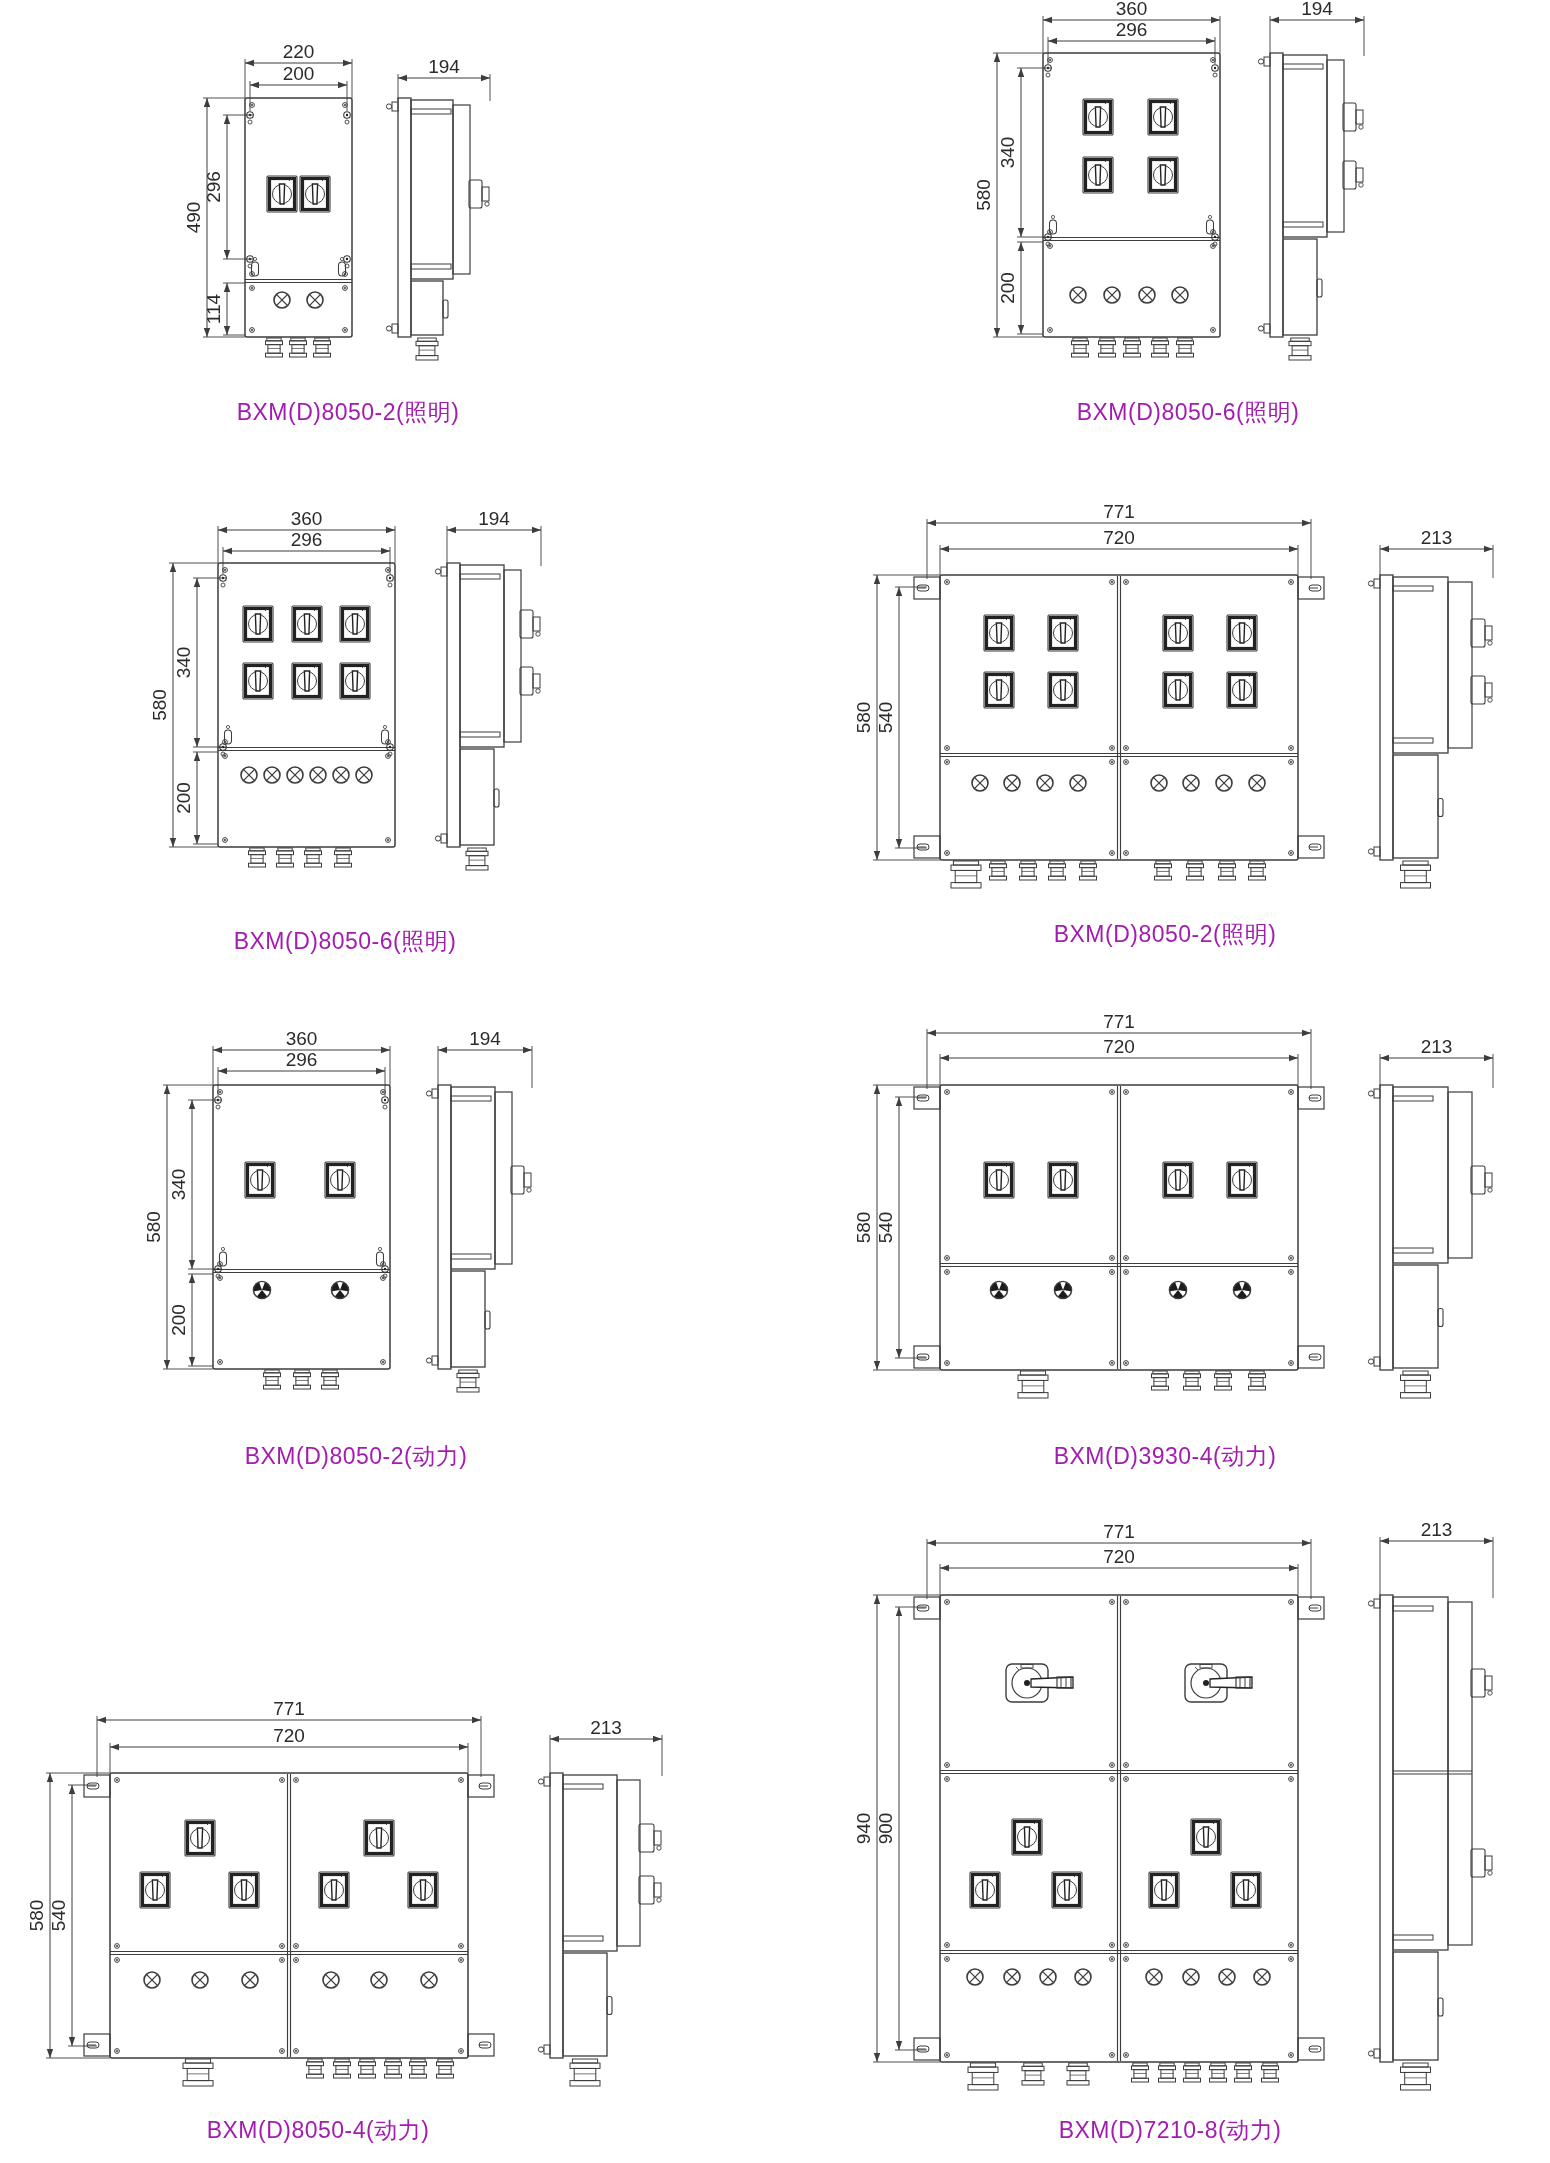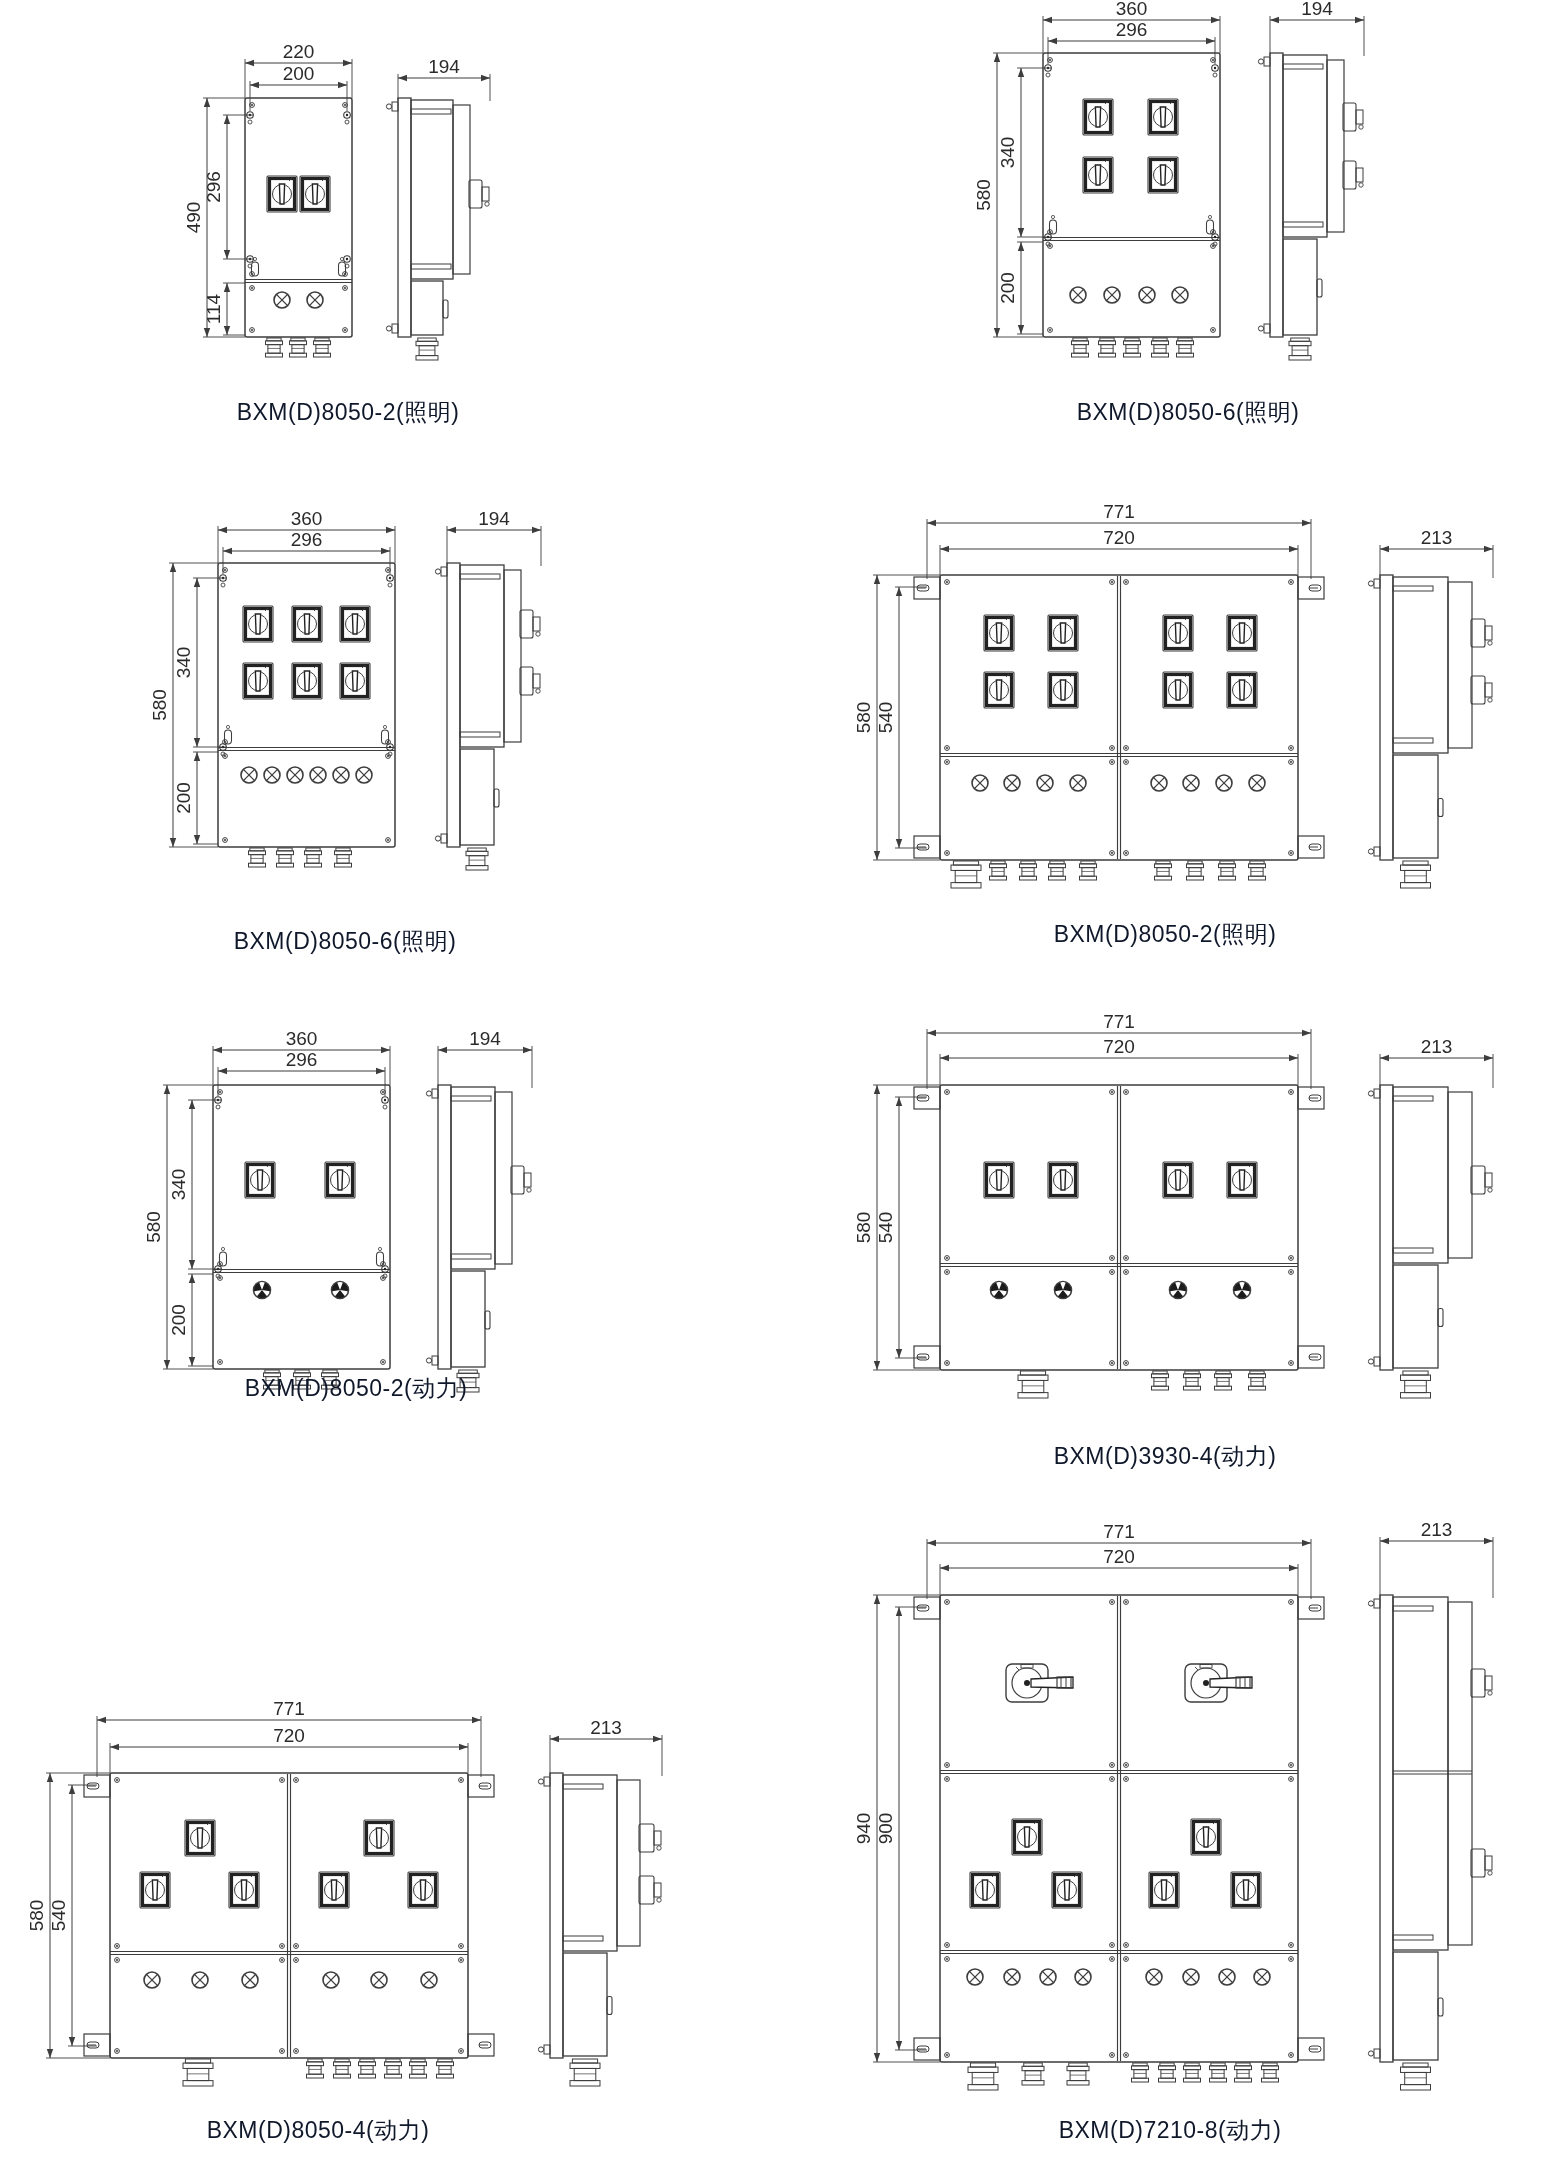"BXM(D)8050-2(照明)" .caption { color: #0f172a -> #a21caf }
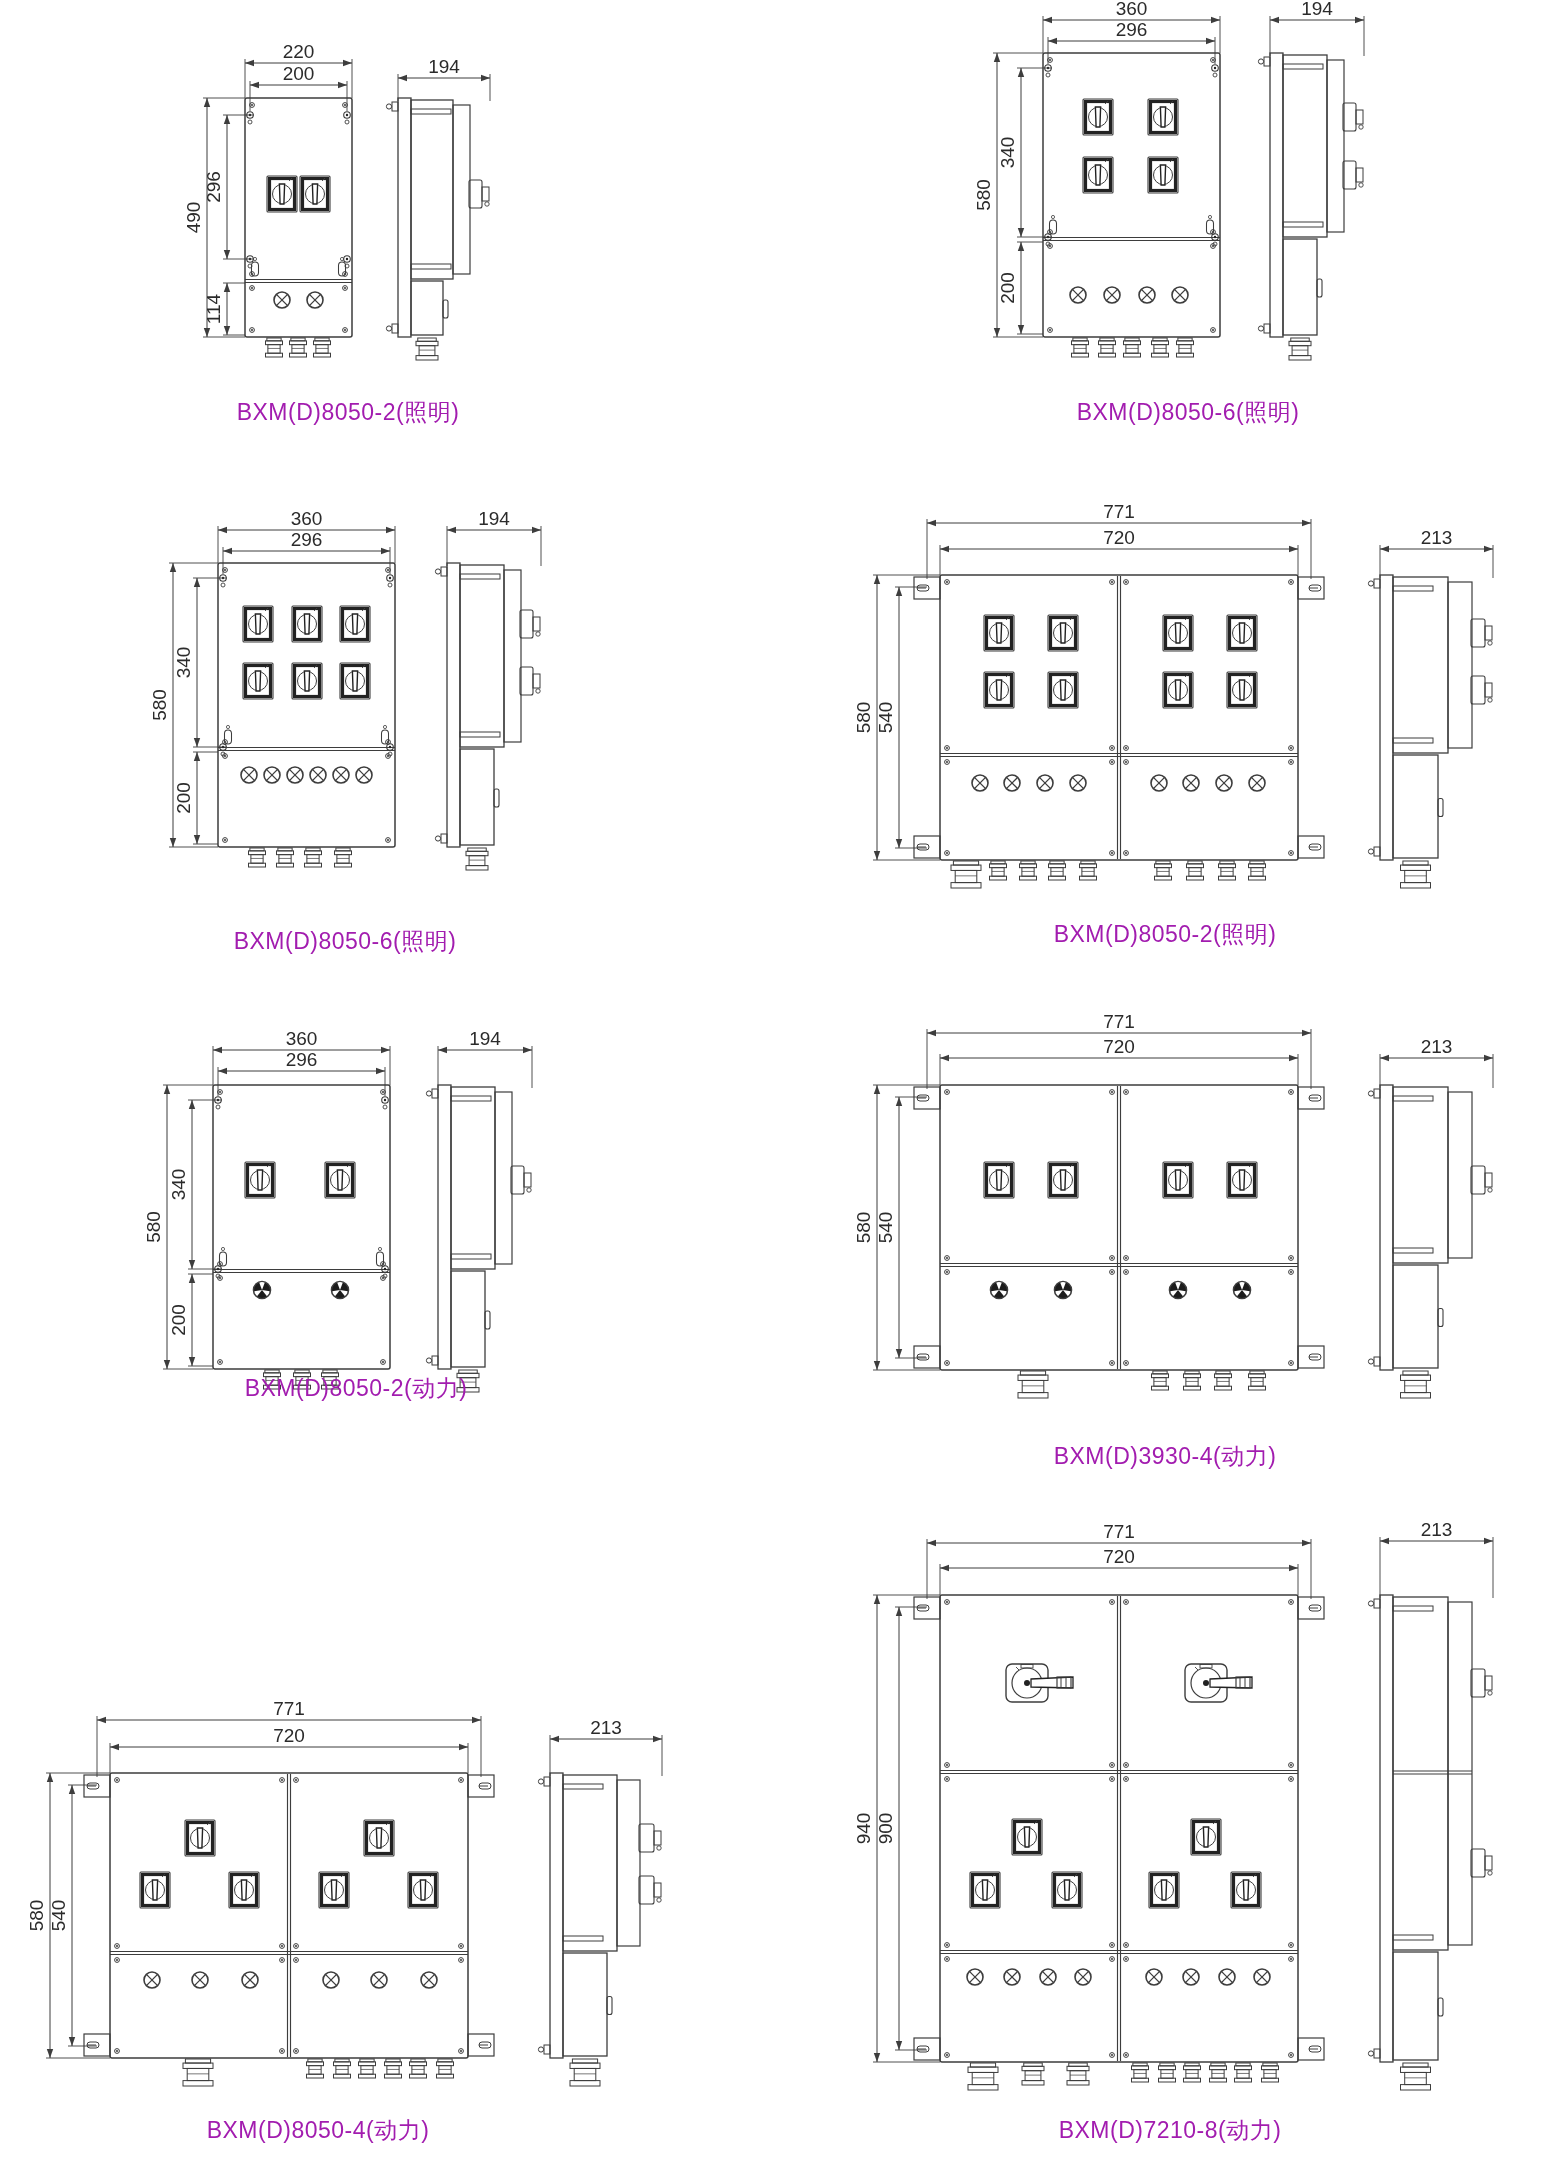"BXM(D)8050-2(动力)" .c5 { top: 1373px -> 1441px }
